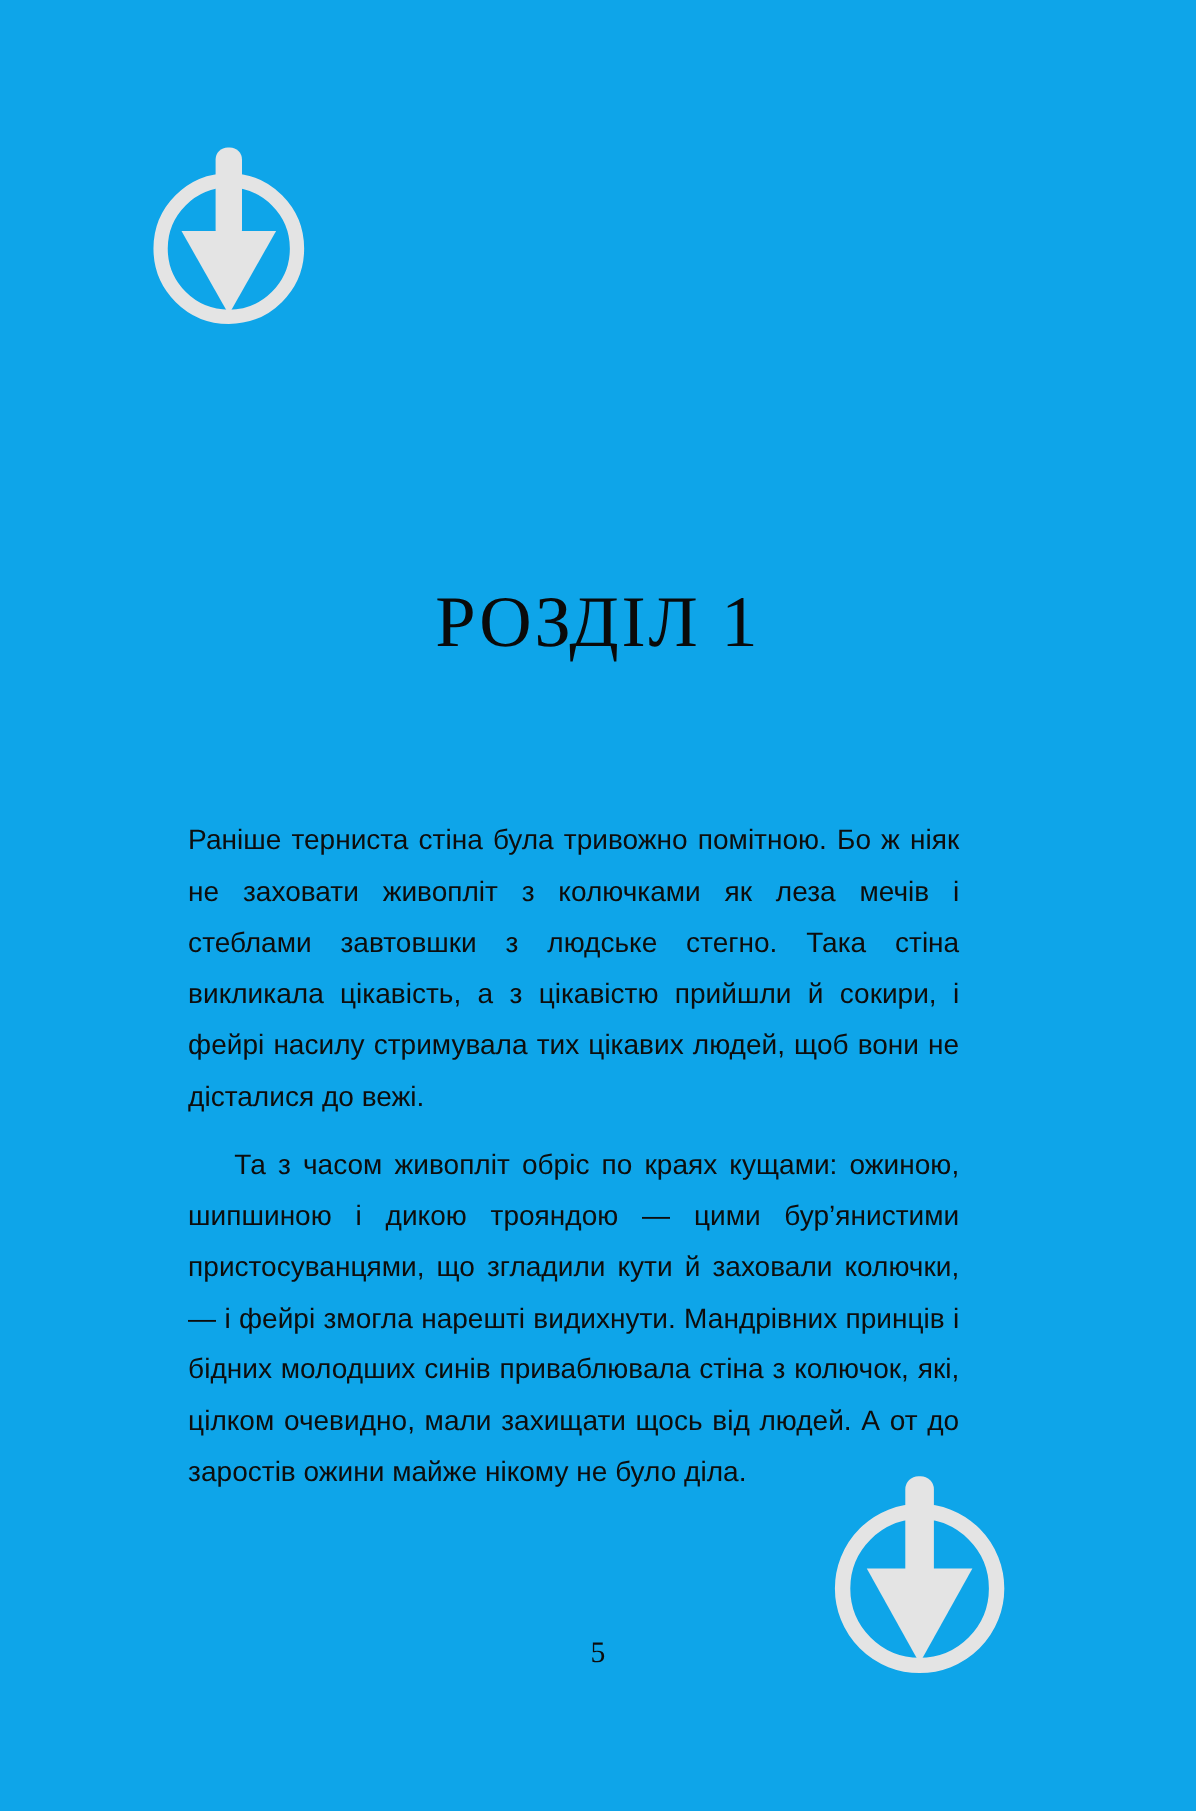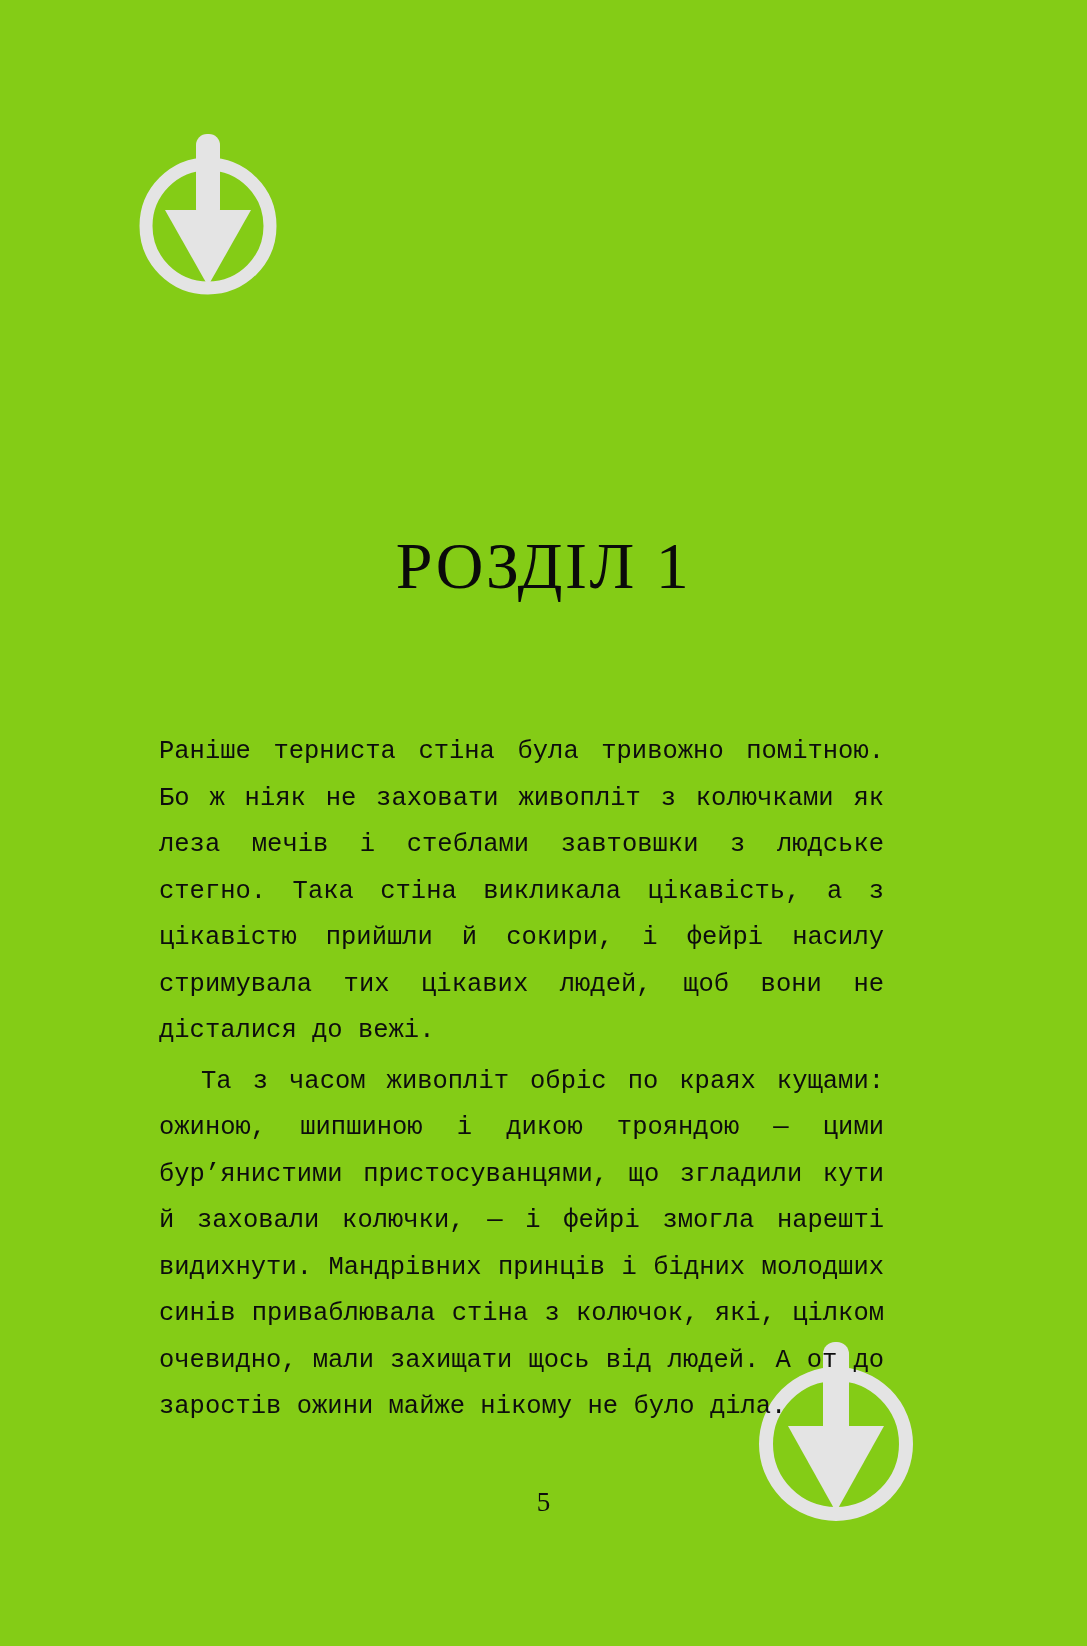"РОЗДІЛ 1" #page { background: #84cc16 -> #0ea5e9 }
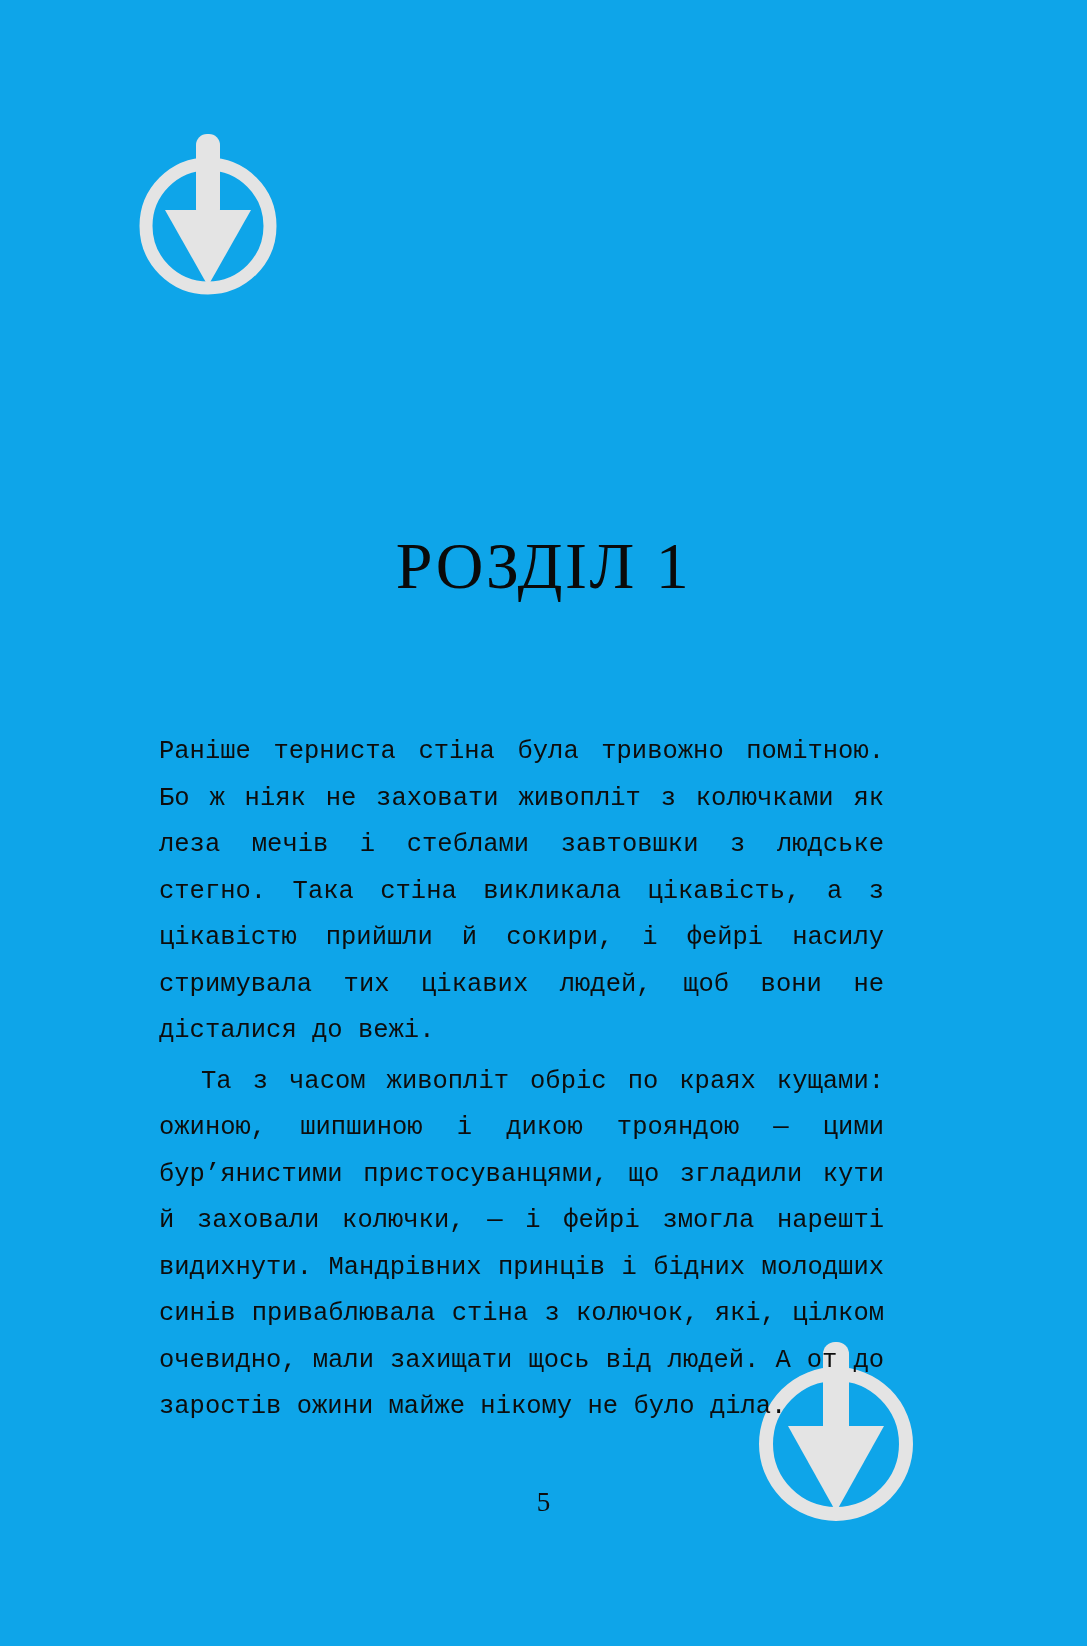"Раніше терниста стіна була тривожно" .para { font-family: Liberation Mono, monospace -> Liberation Sans, sans-serif; margin: 4px -> 16px }
